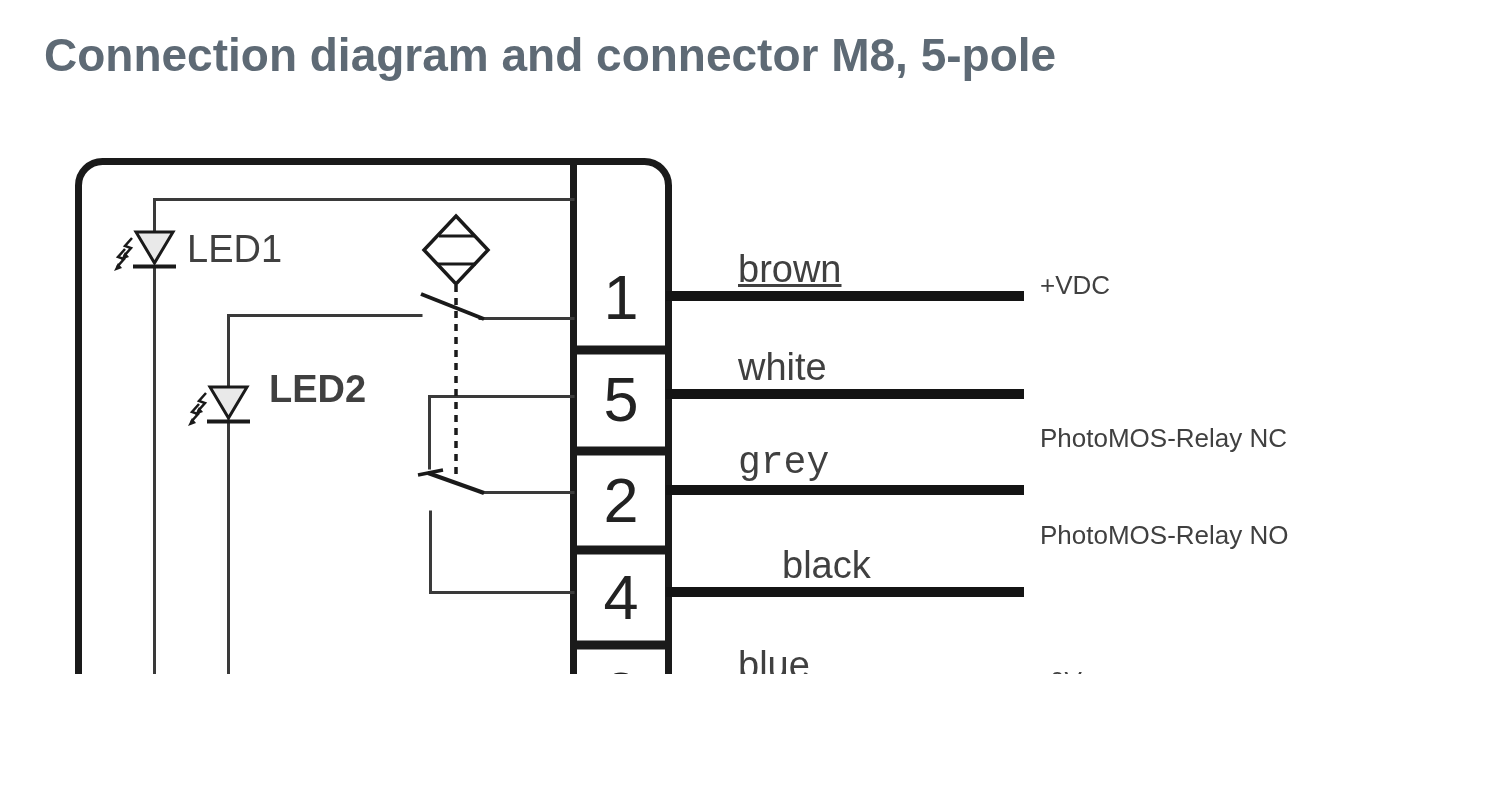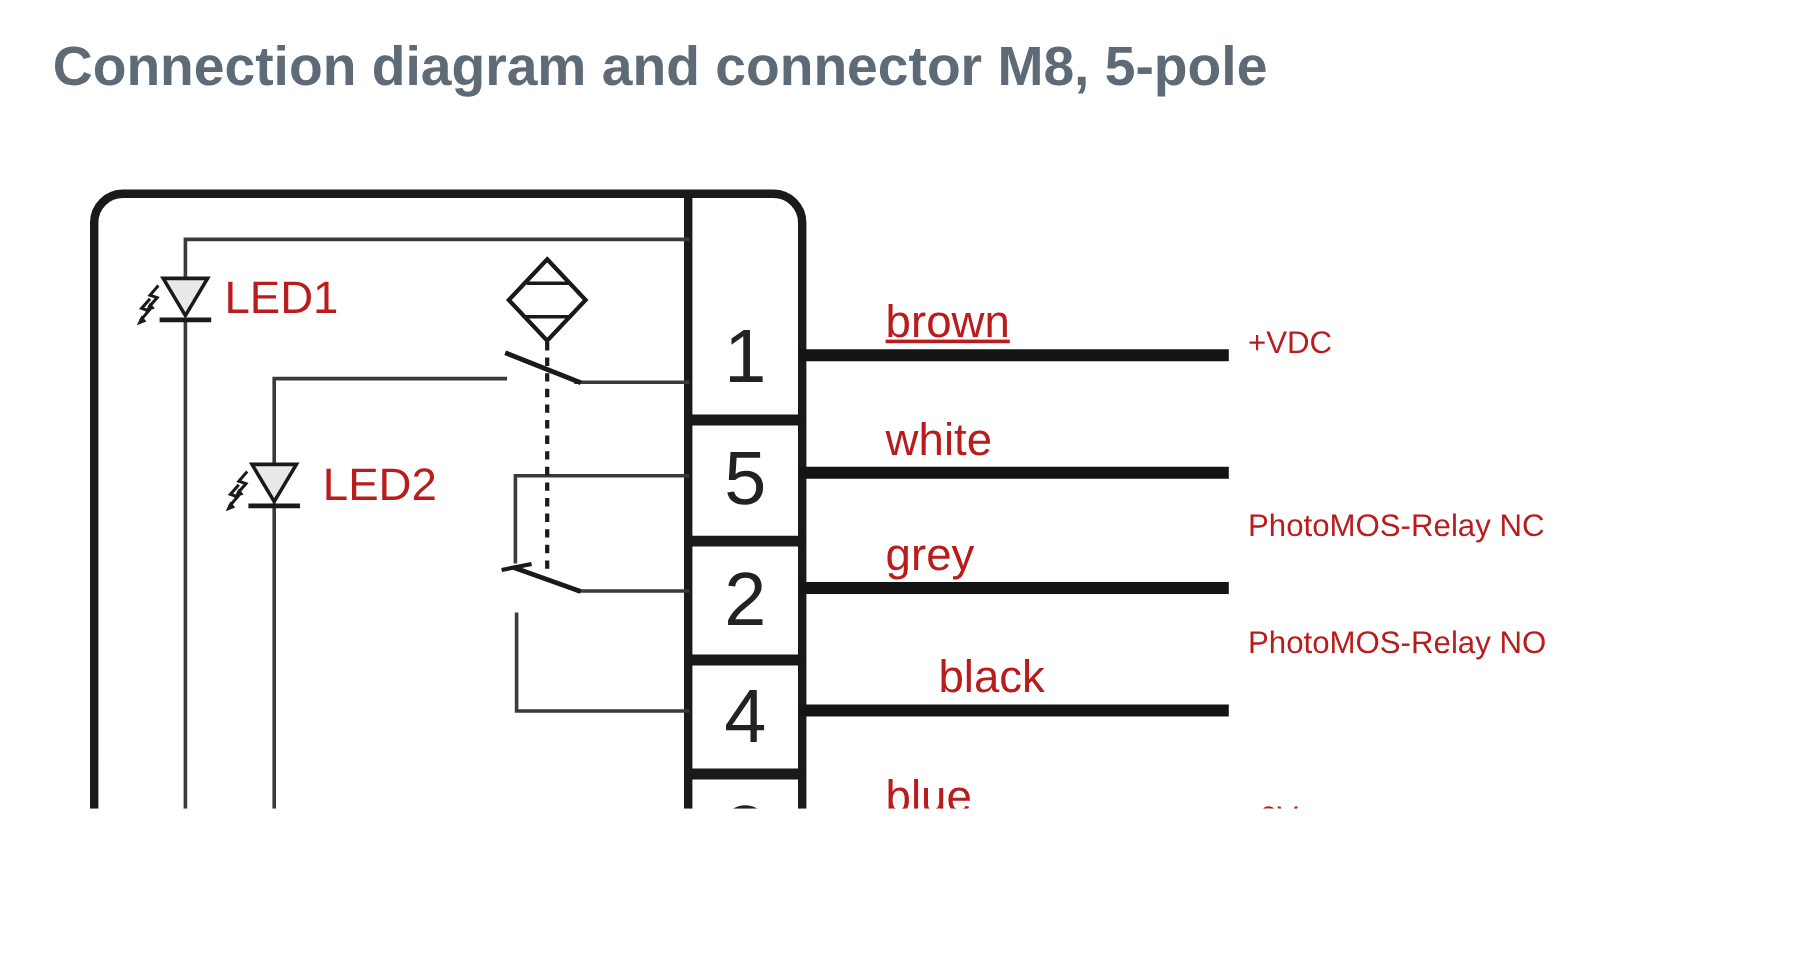"LED1" .lbl { color: #b91c1c -> #404040 }
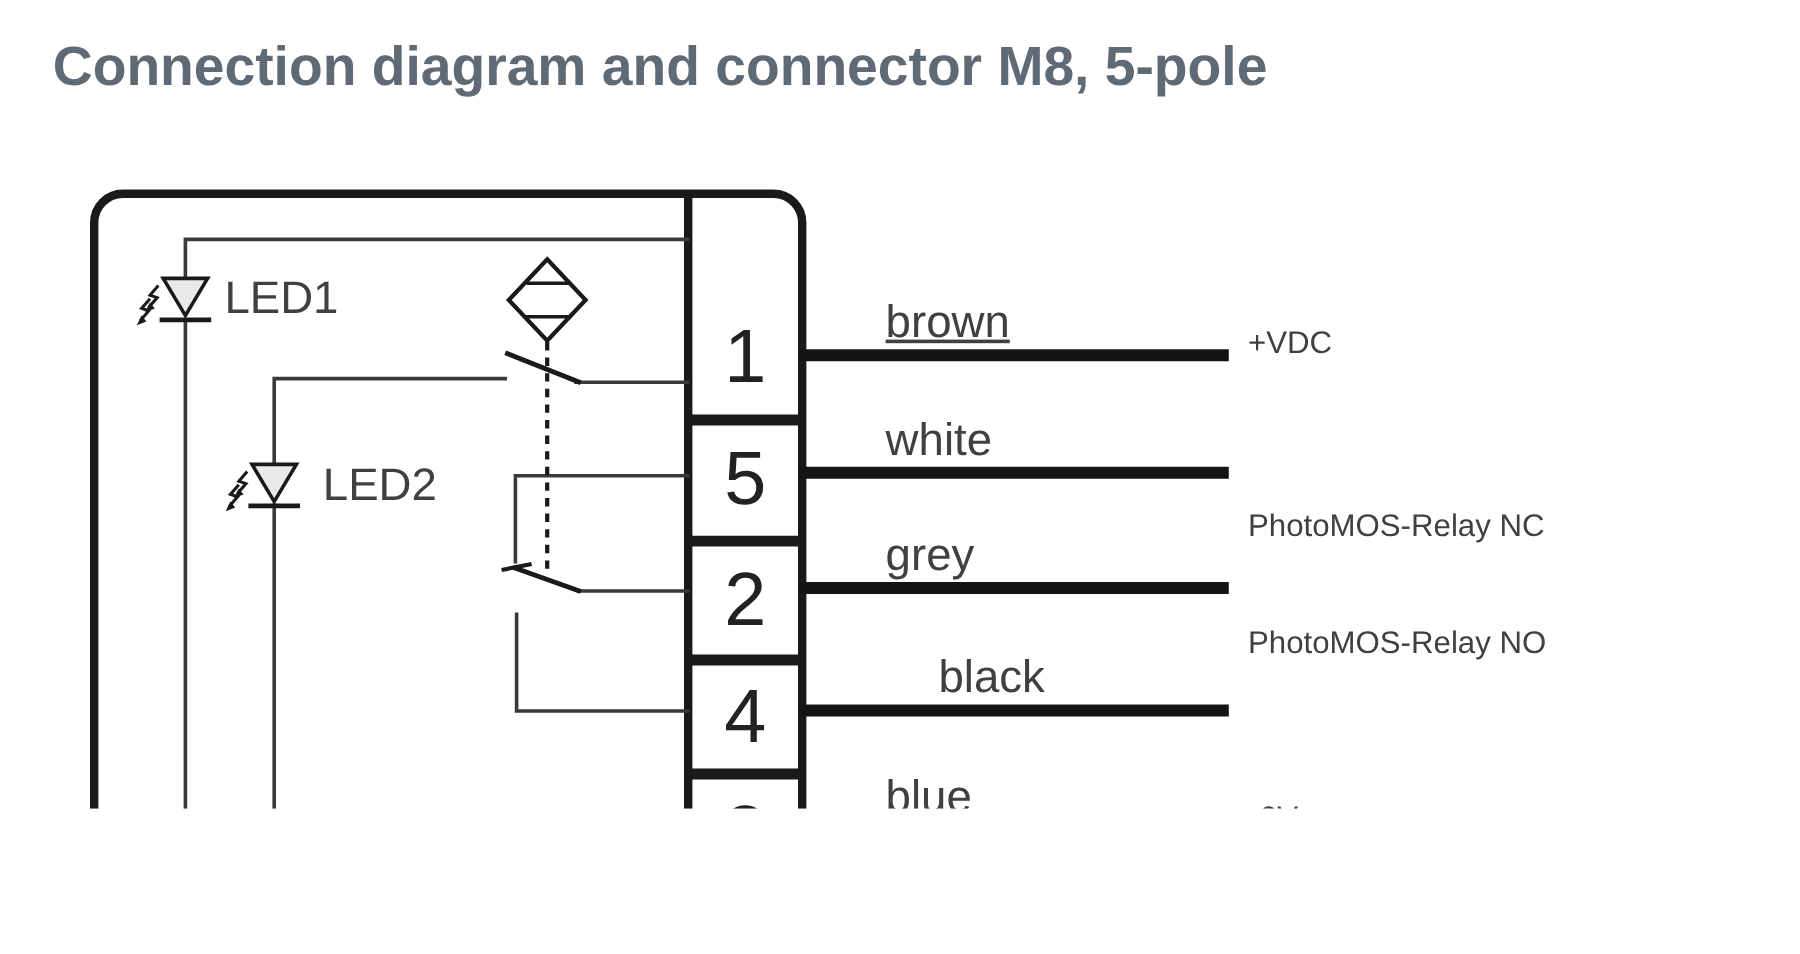"LED2" div.lbl { font-weight: none -> bold; top: 386px -> 370px }
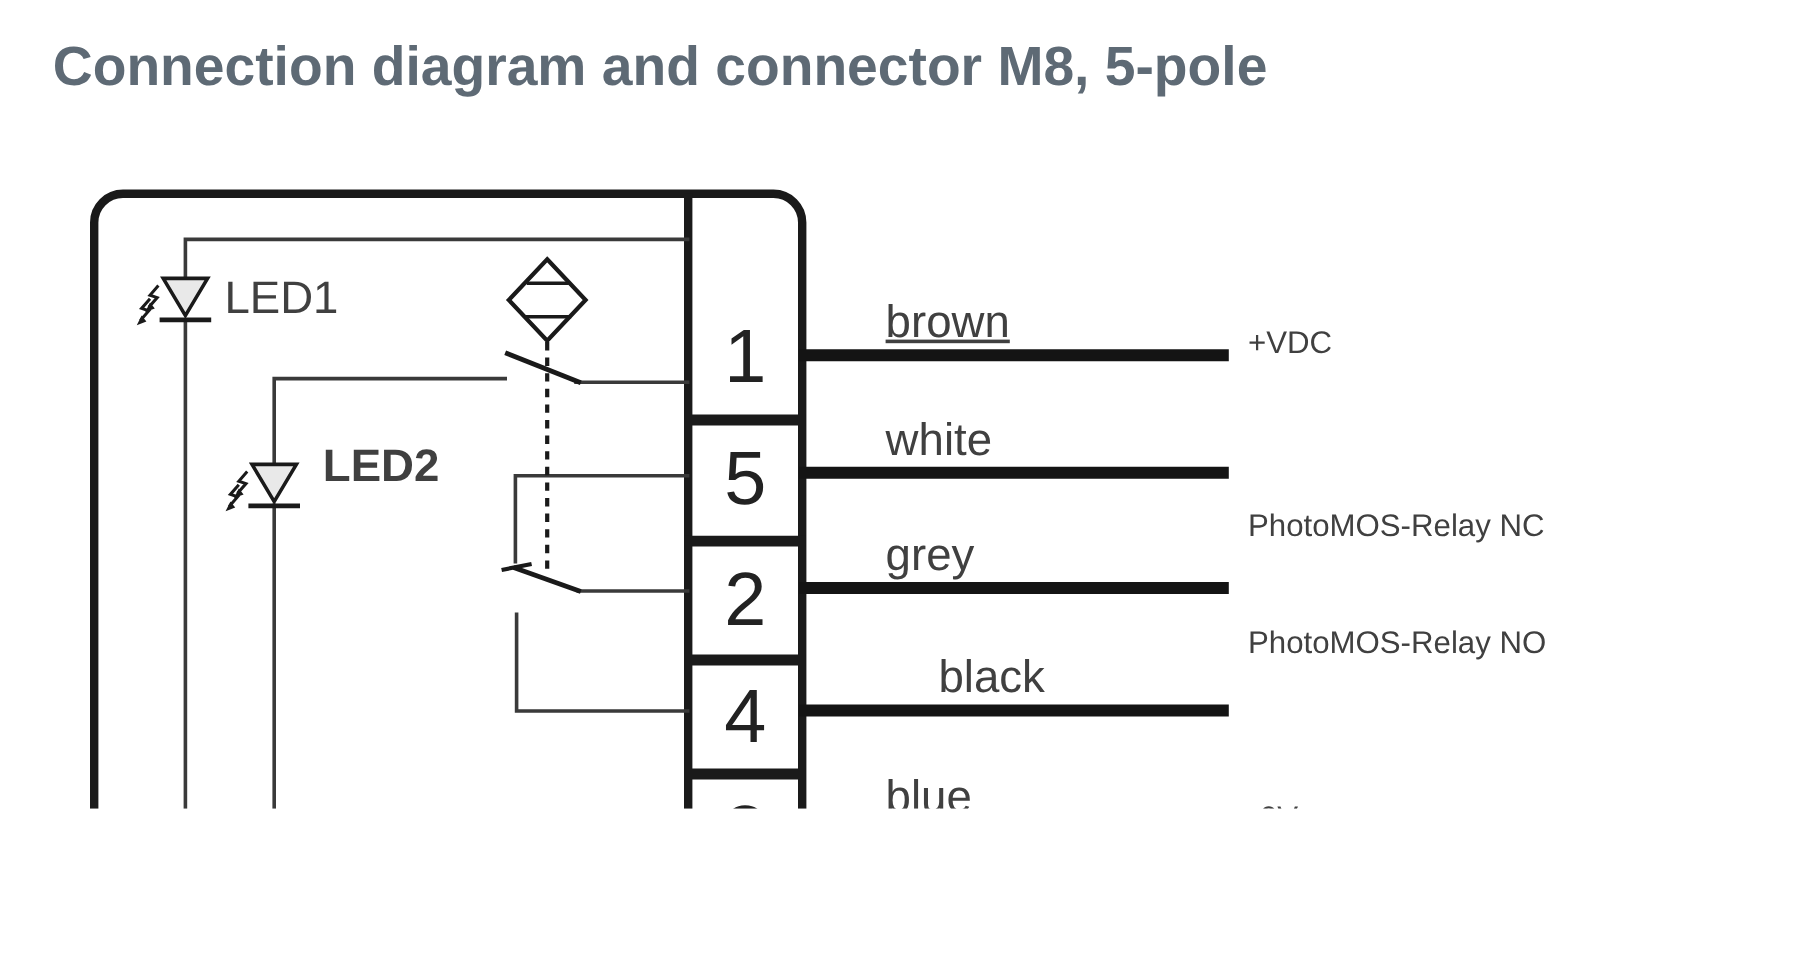"grey" div.lbl { font-family: none -> Liberation Mono, monospace }
